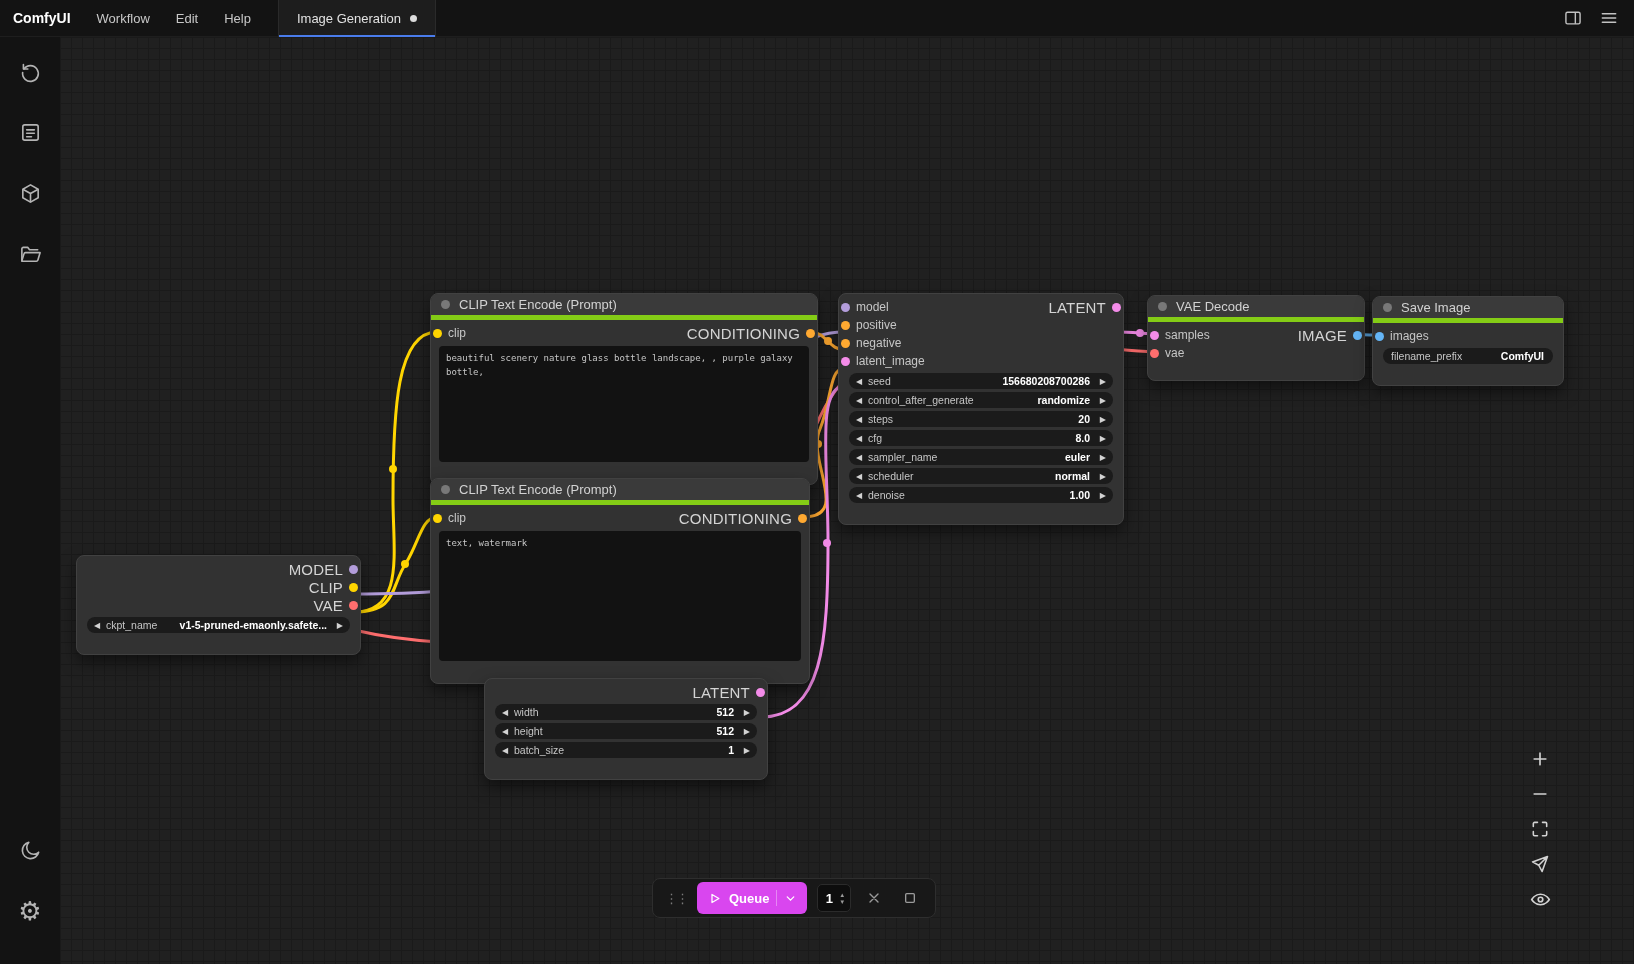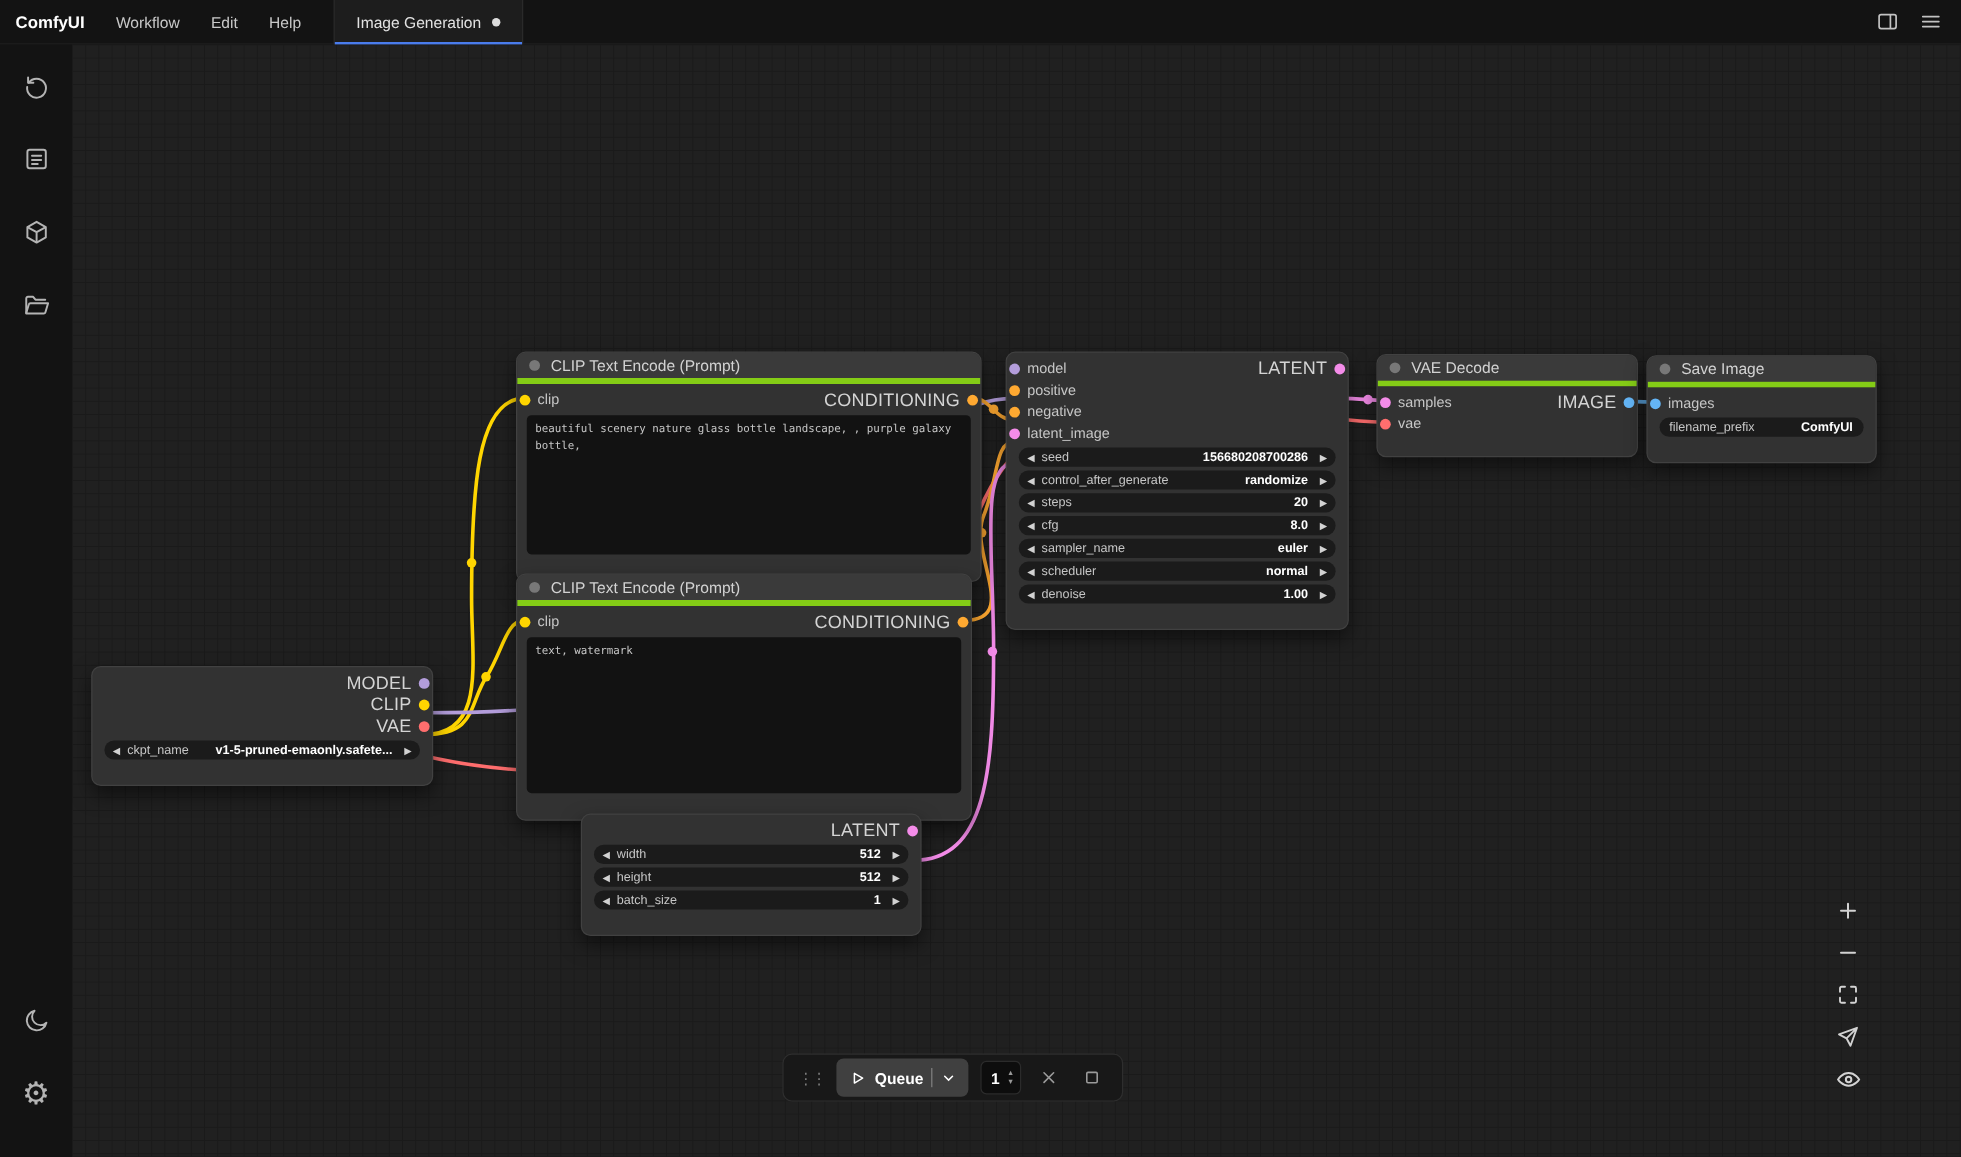"Queue" .queue-btn { background: #404040 -> #d946ef }
